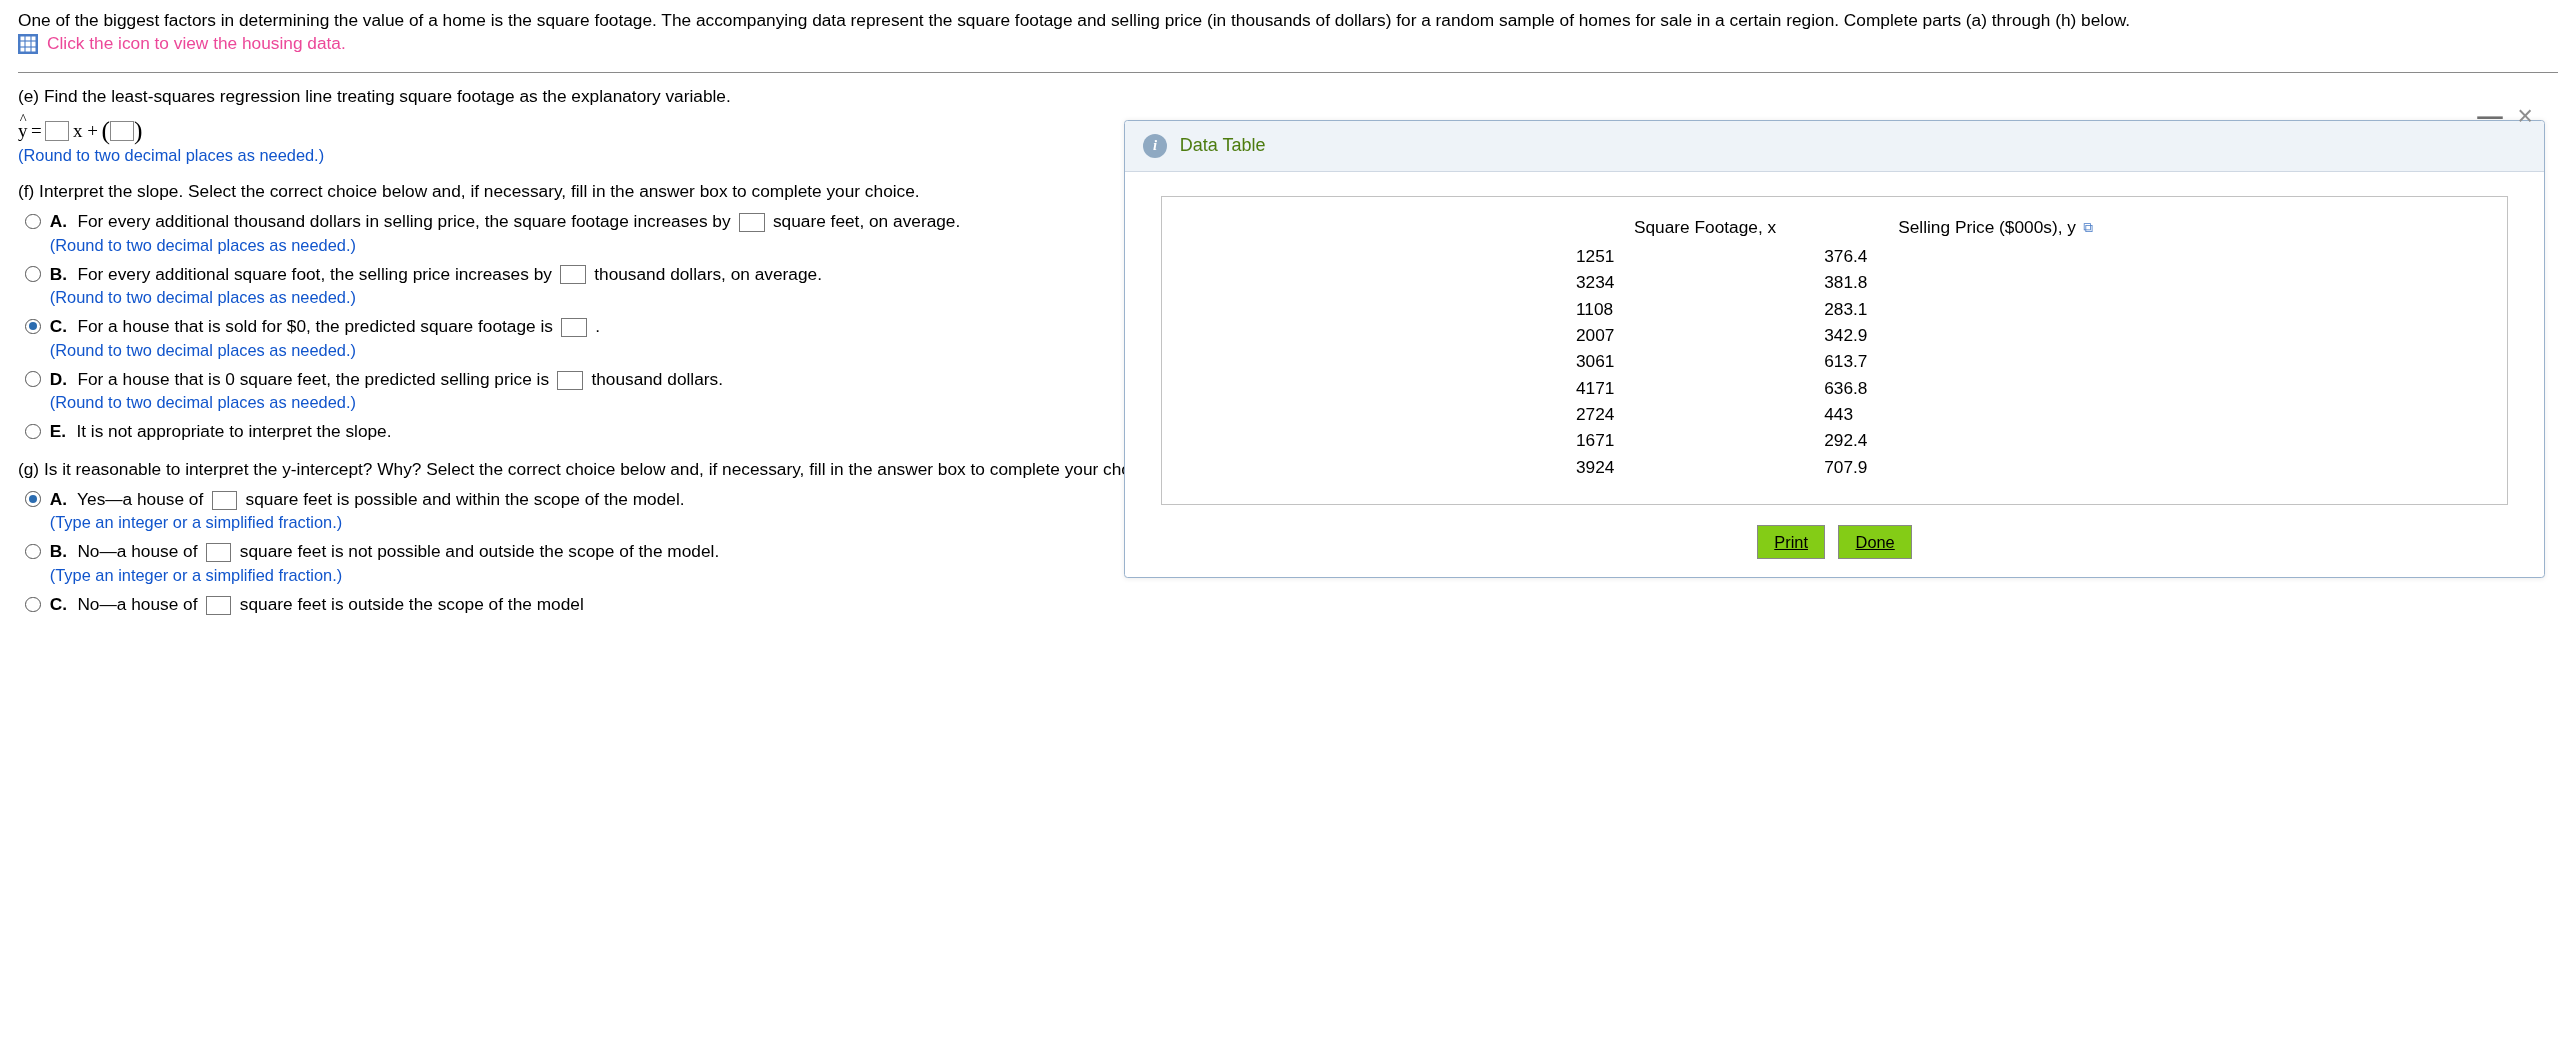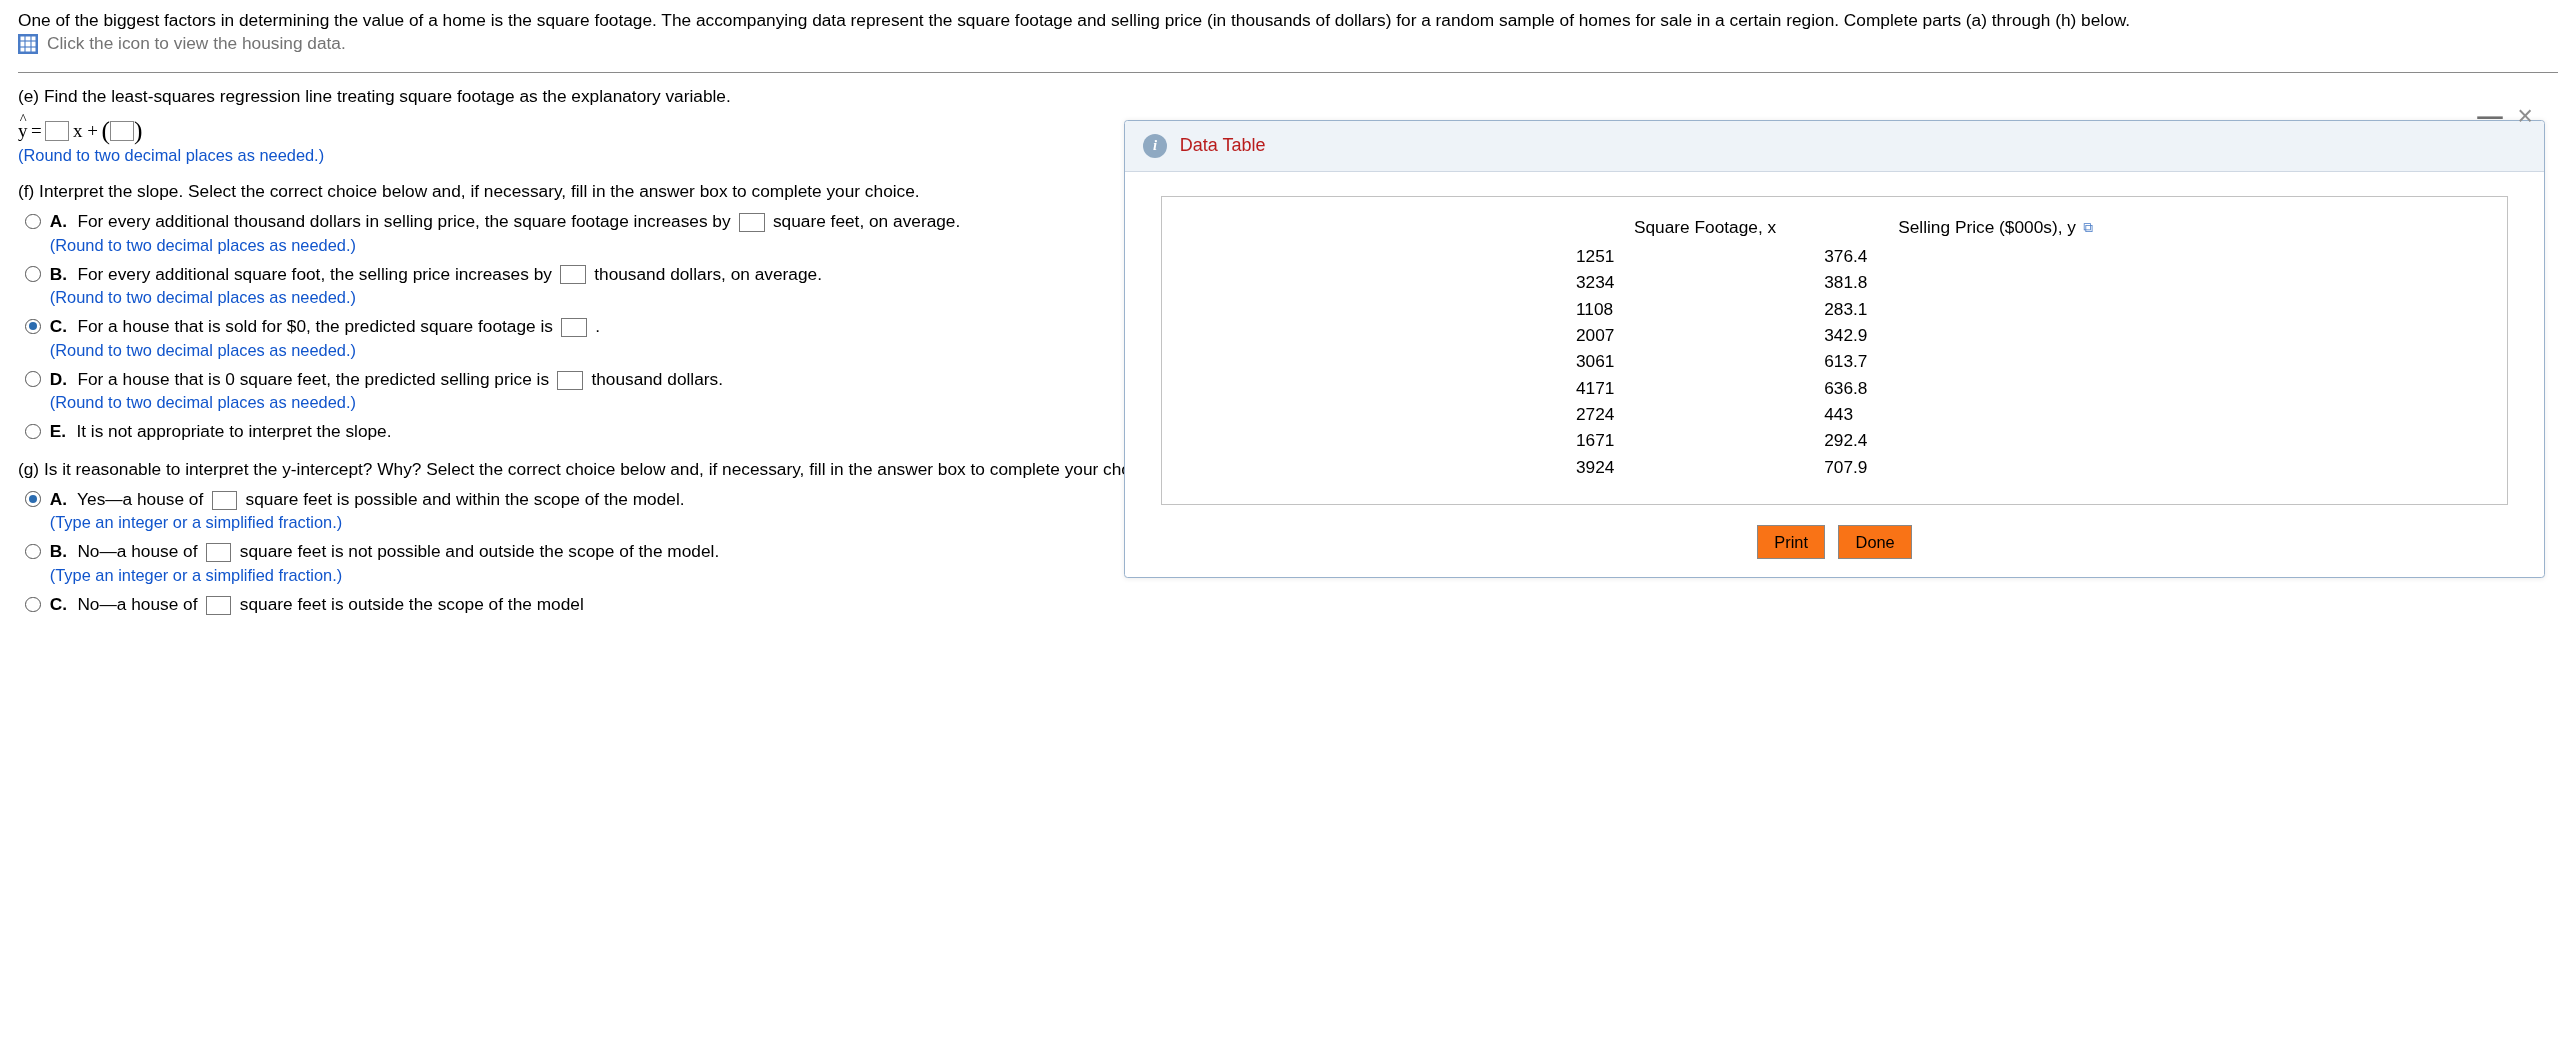"Click the icon to view" .data-link span.link-txt { color: #737373 -> #ec4899 }
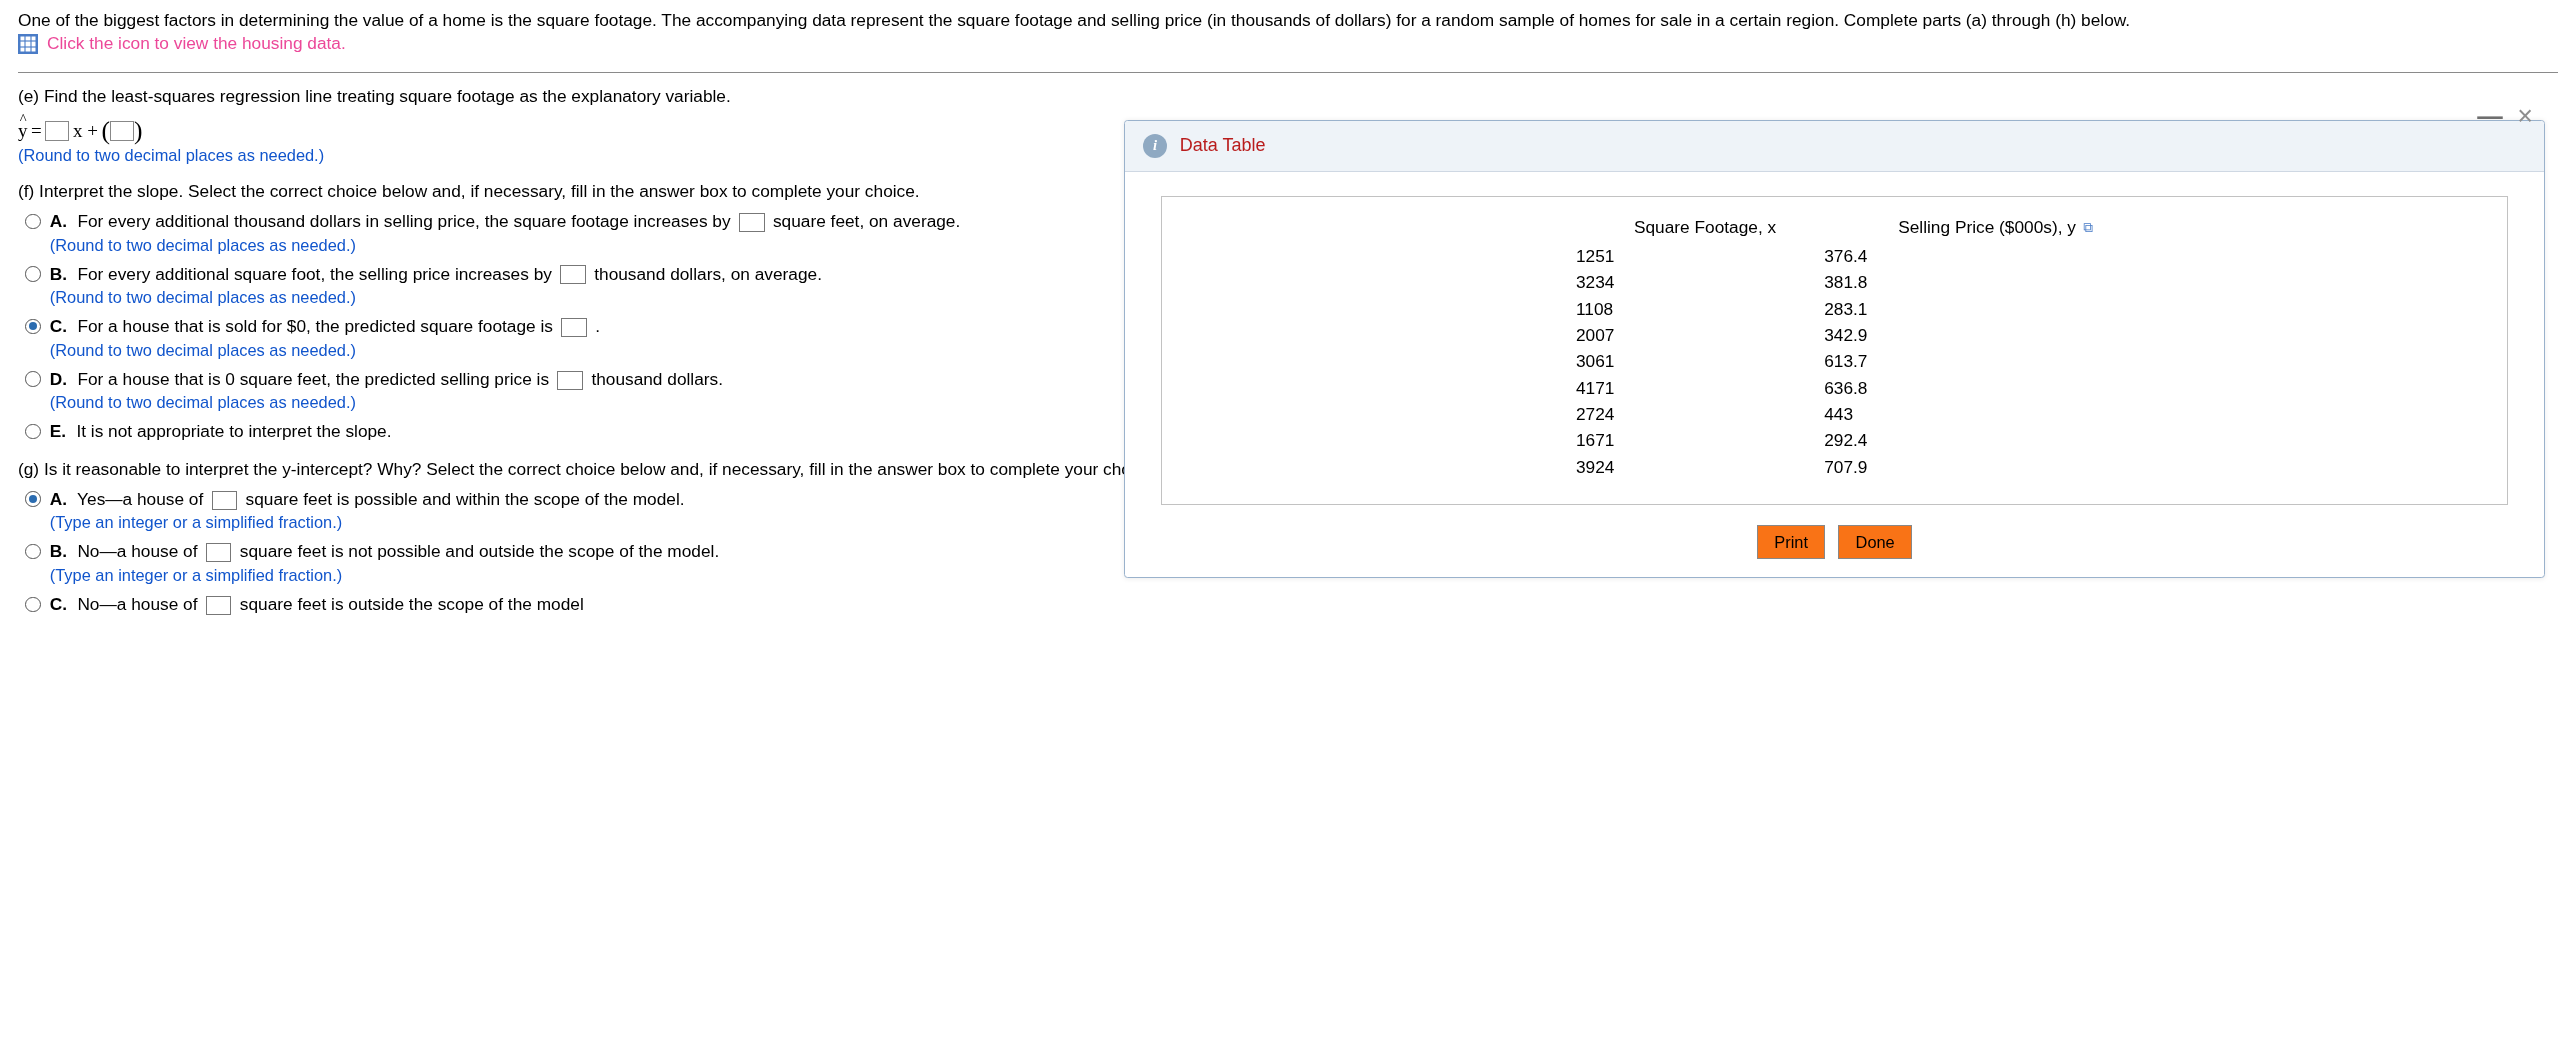"Data Table" .popup-title { color: #b91c1c -> #4d7c0f }
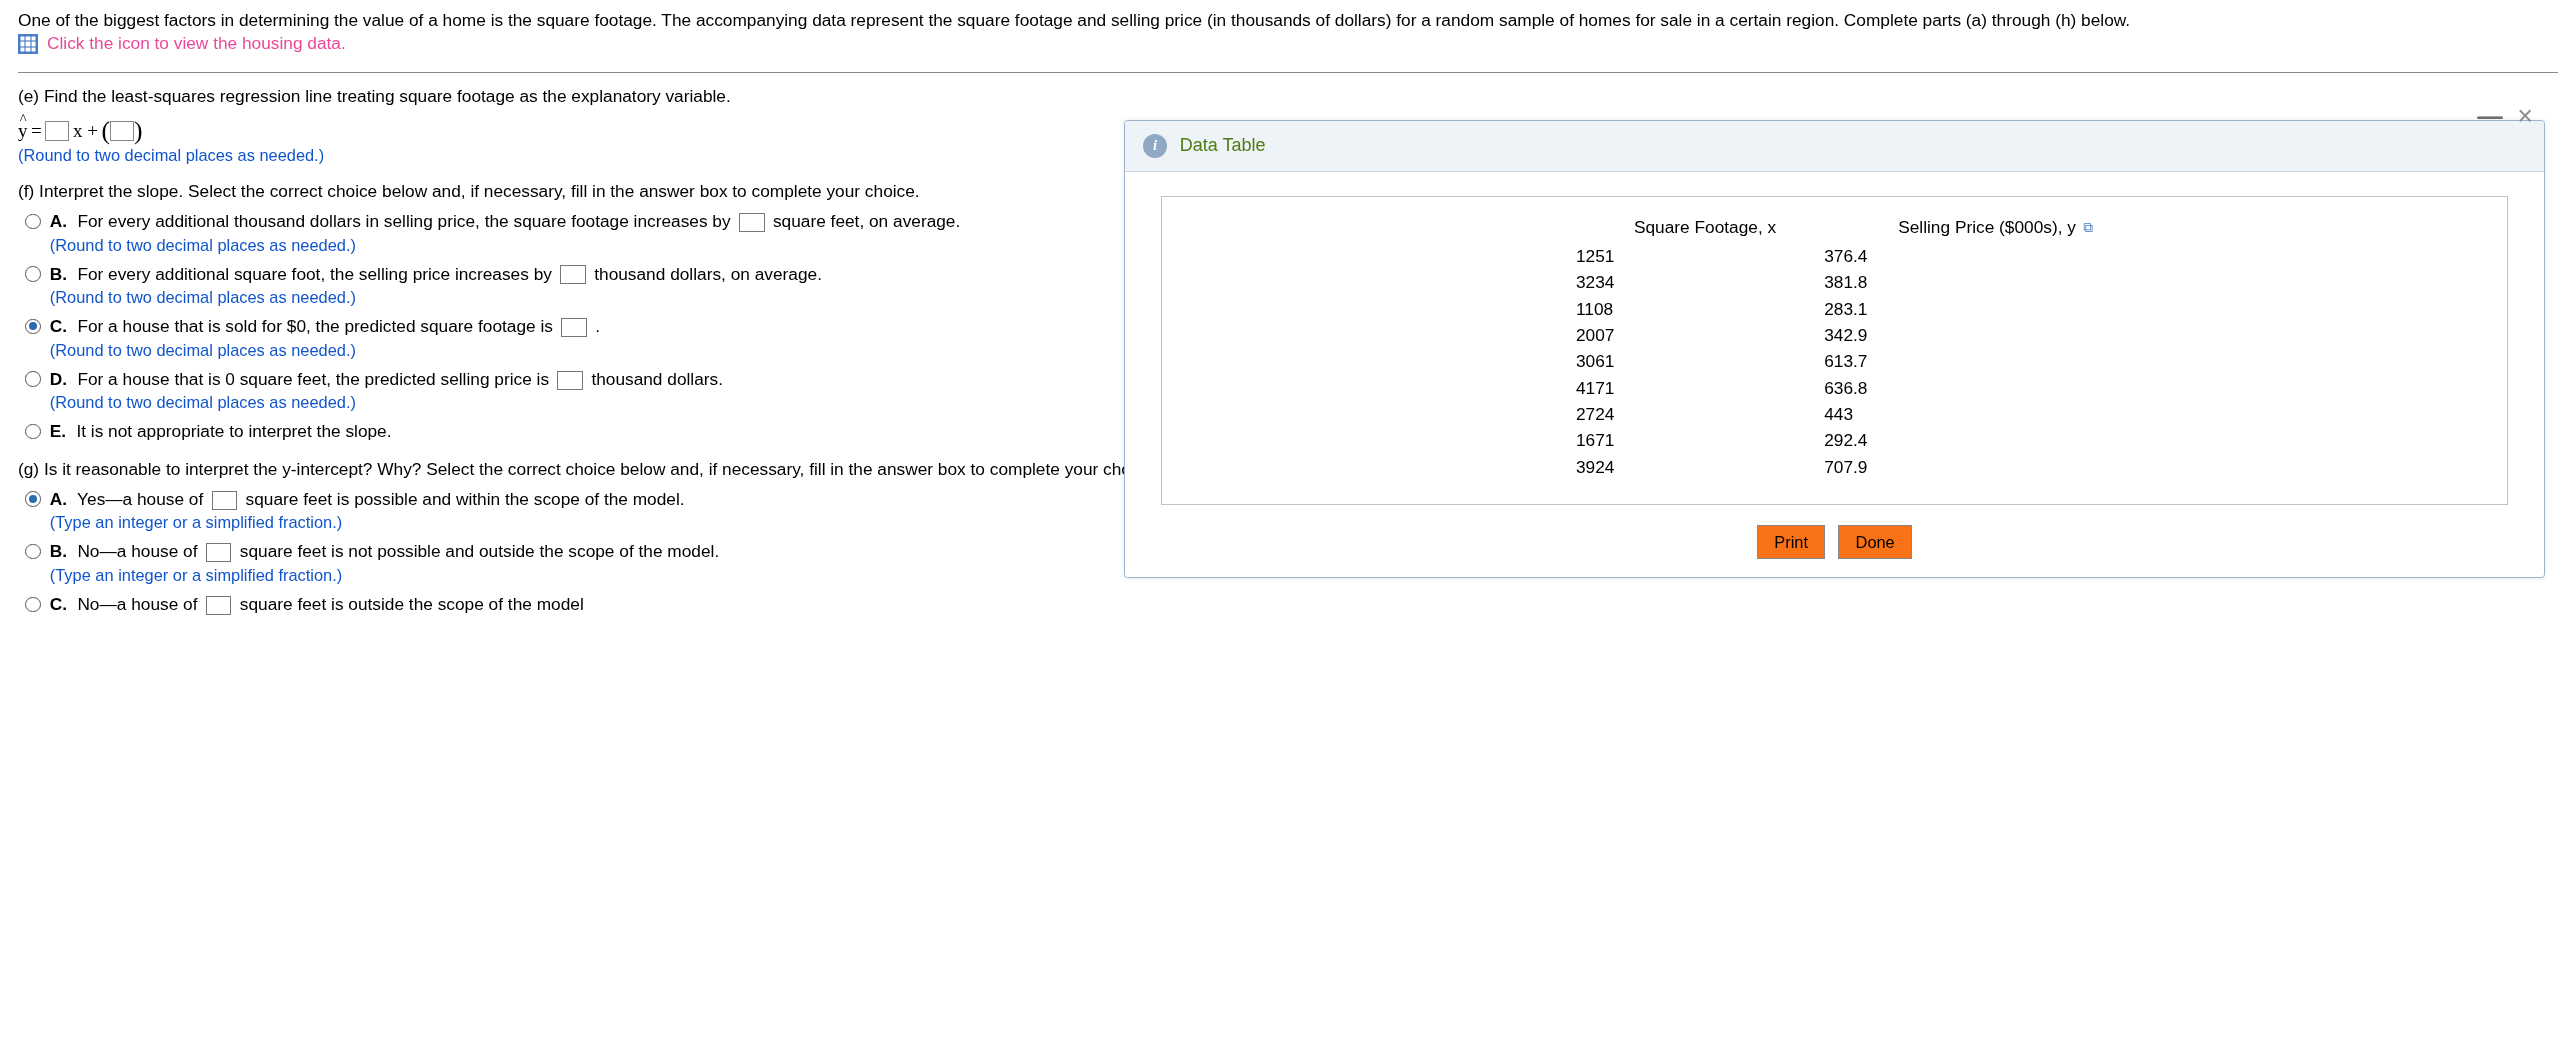"Print" .btn { background: #f97316 -> #84cc16; text-decoration: none -> underline }
